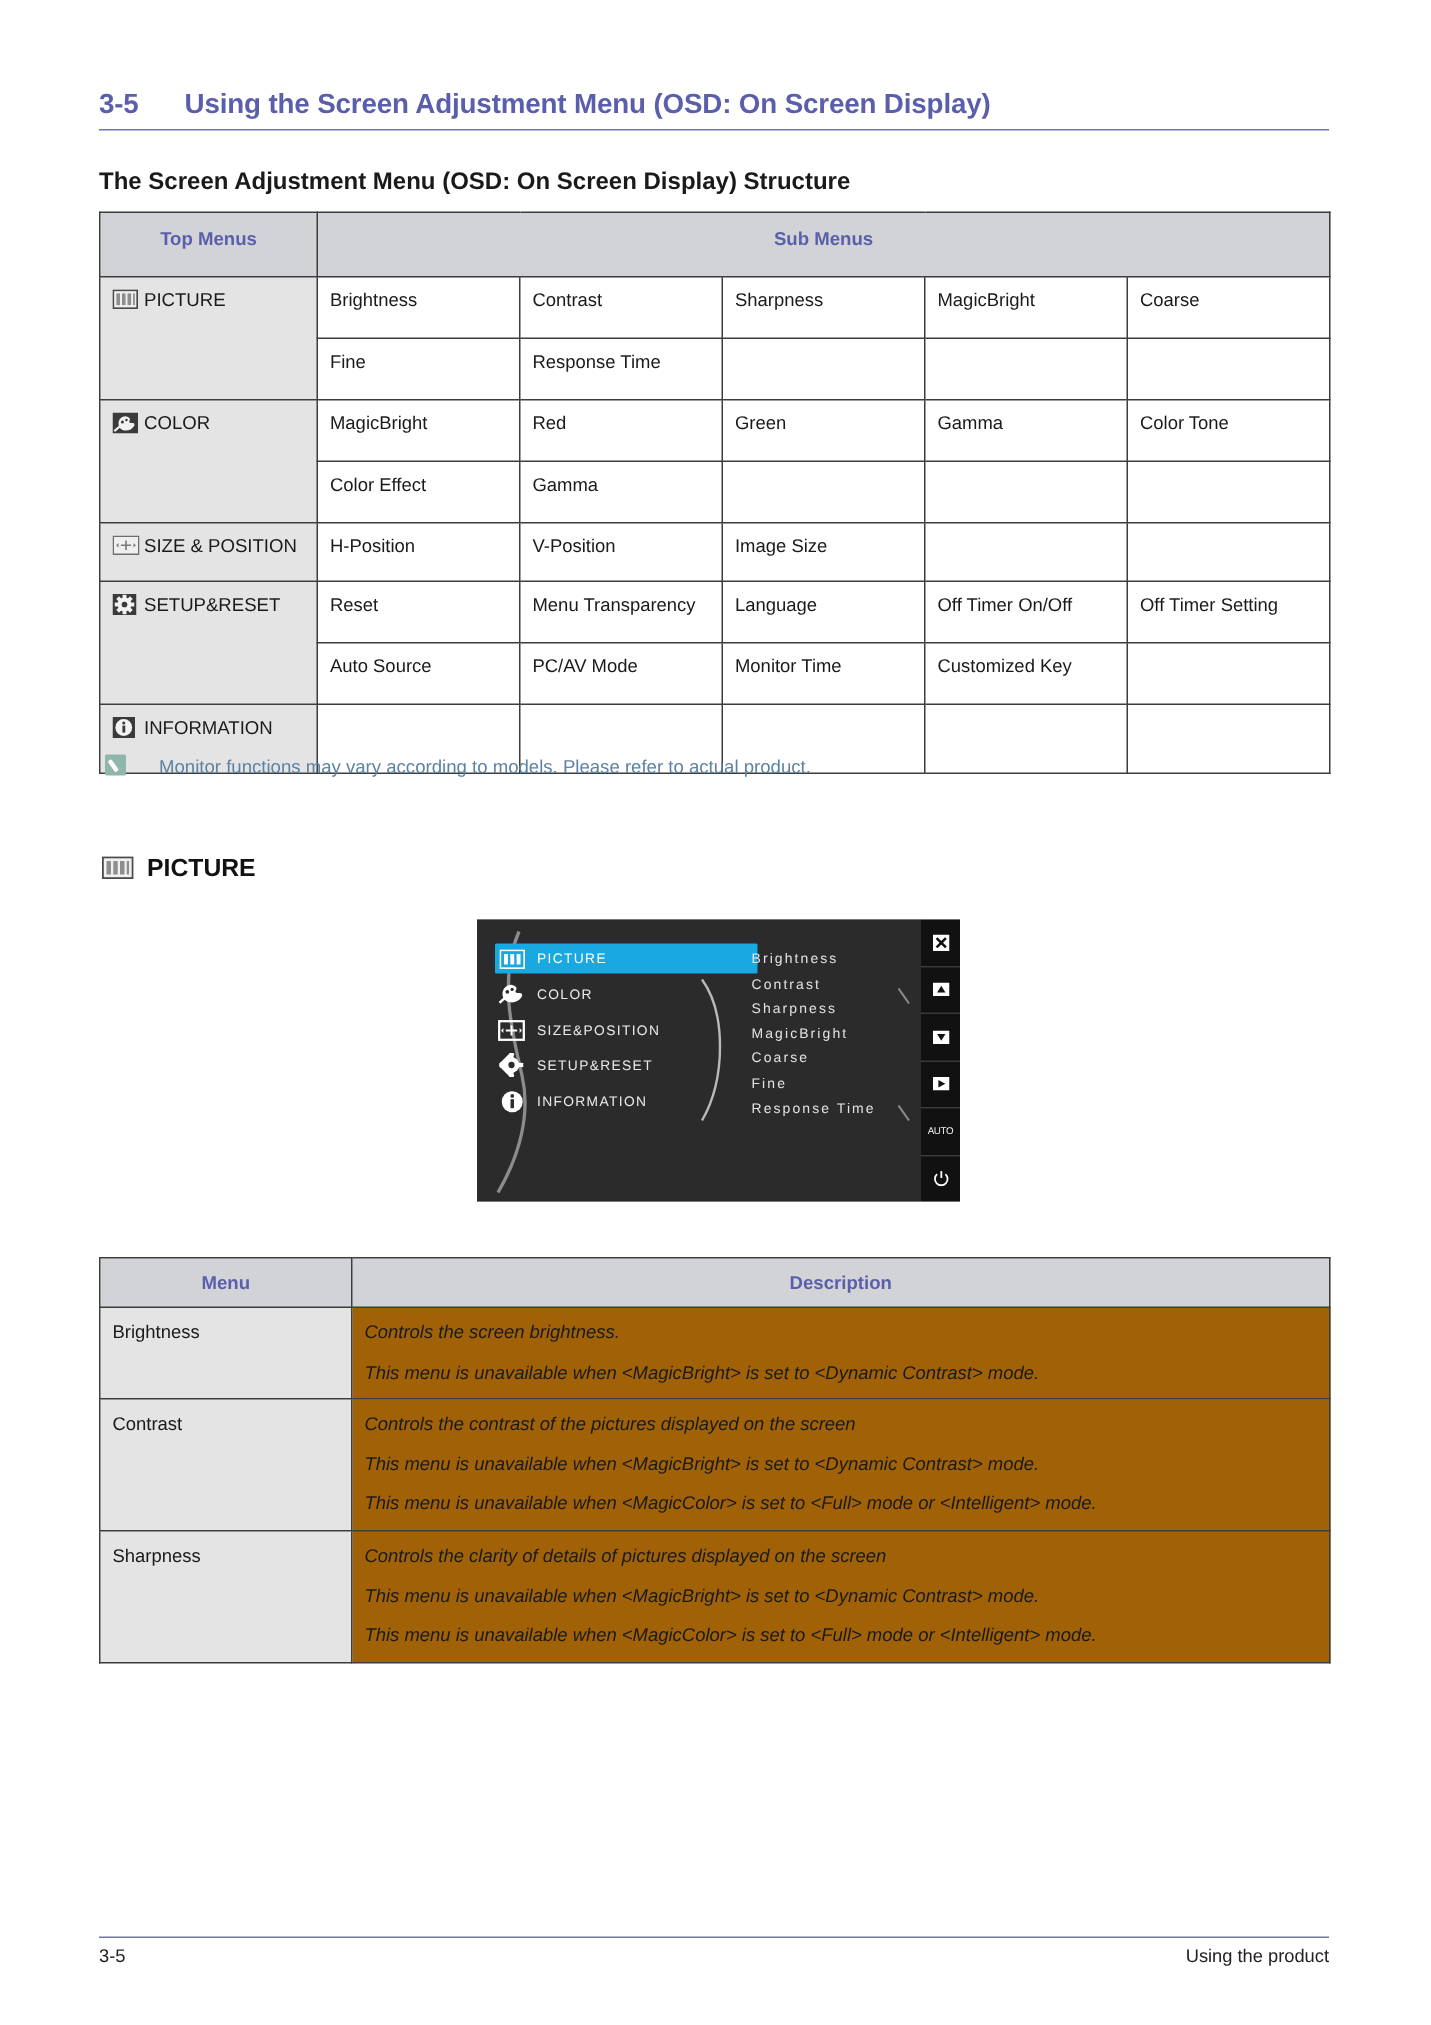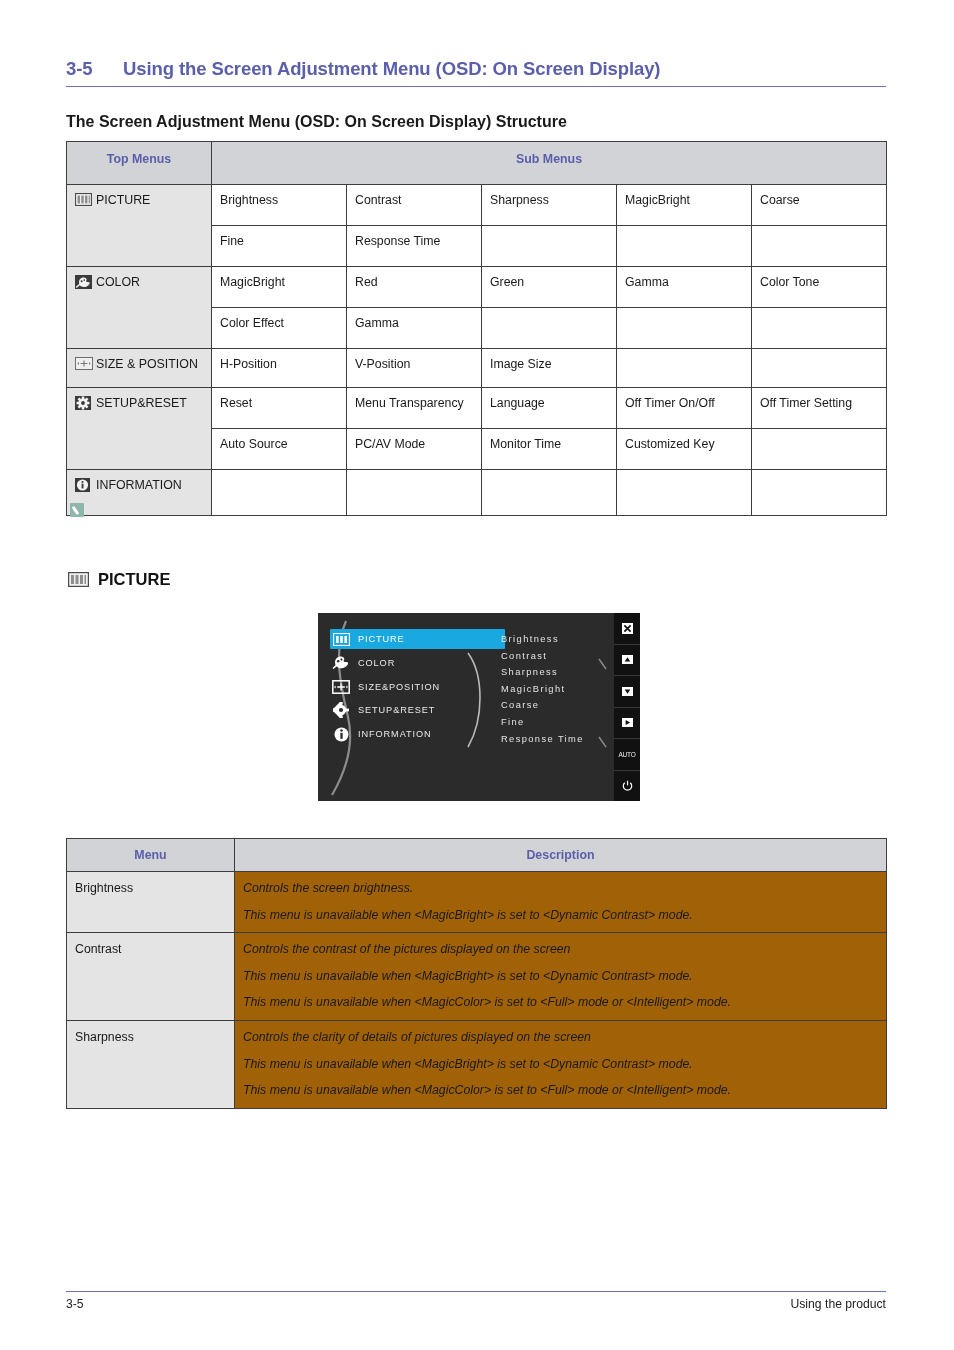"Monitor functions may vary according" span { html: none -> <span>Monitor functions may vary according to models. Please refer to actual product.</span> }
